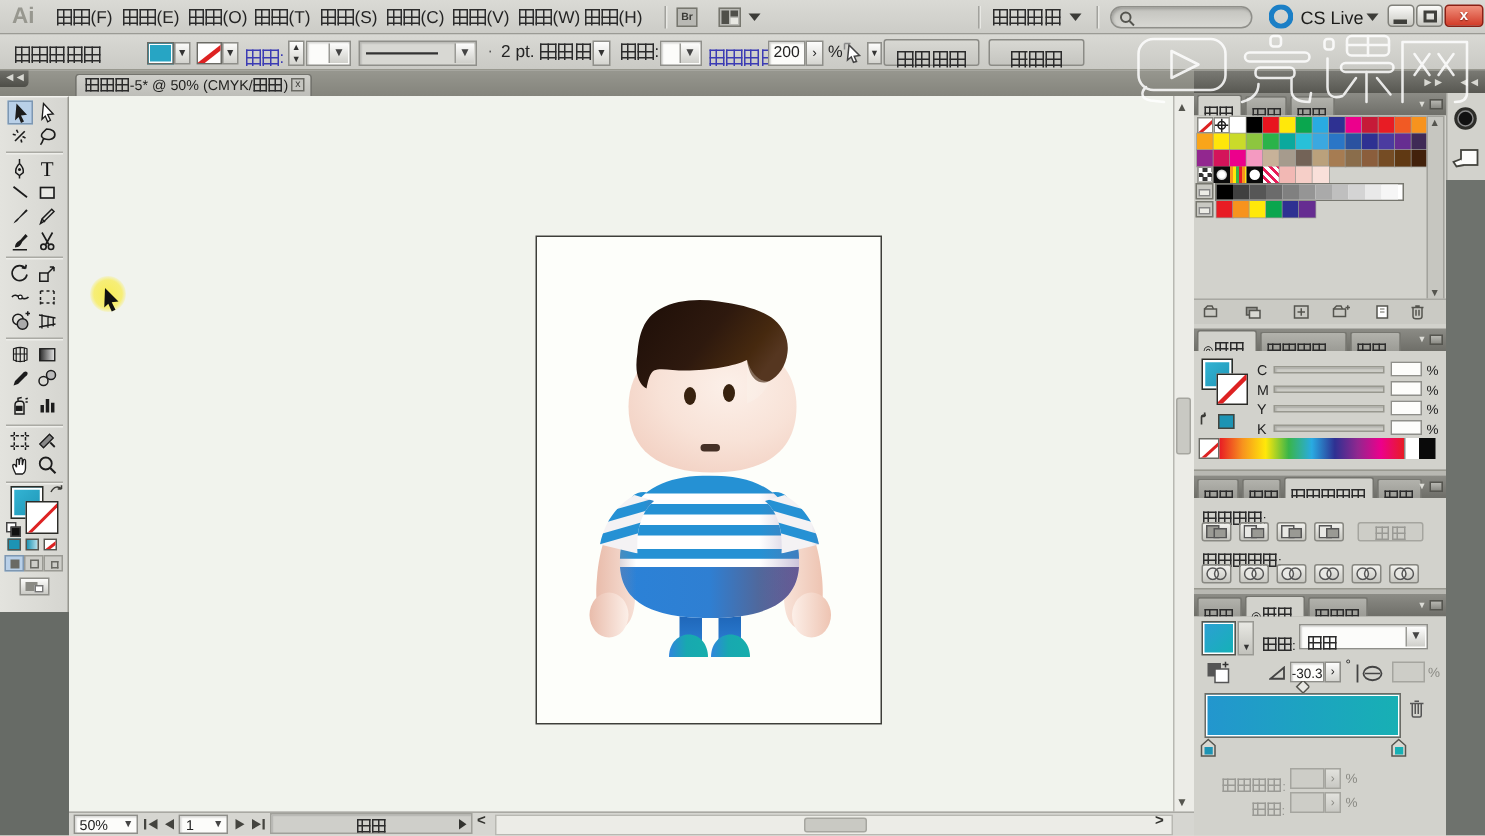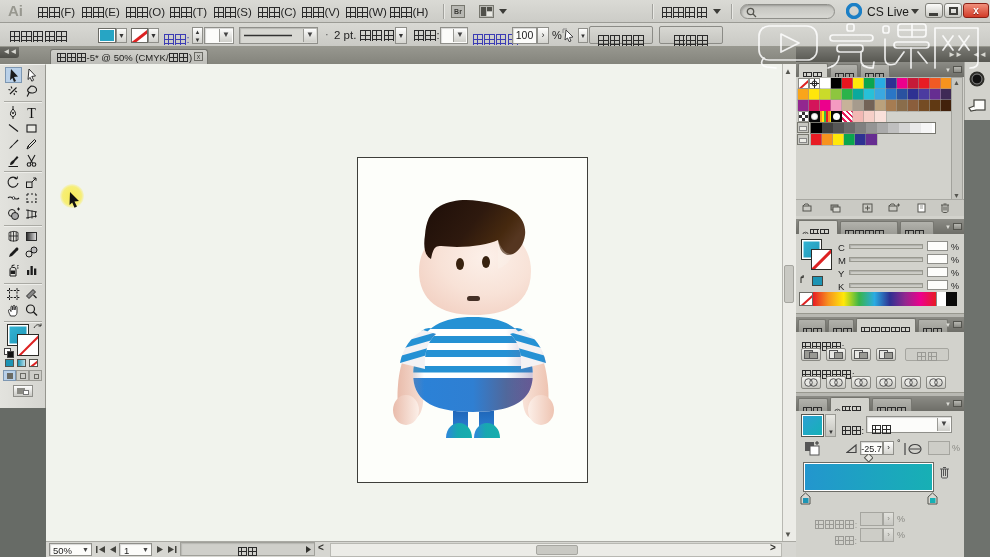"100" div.ab { text: 100 -> 200 }
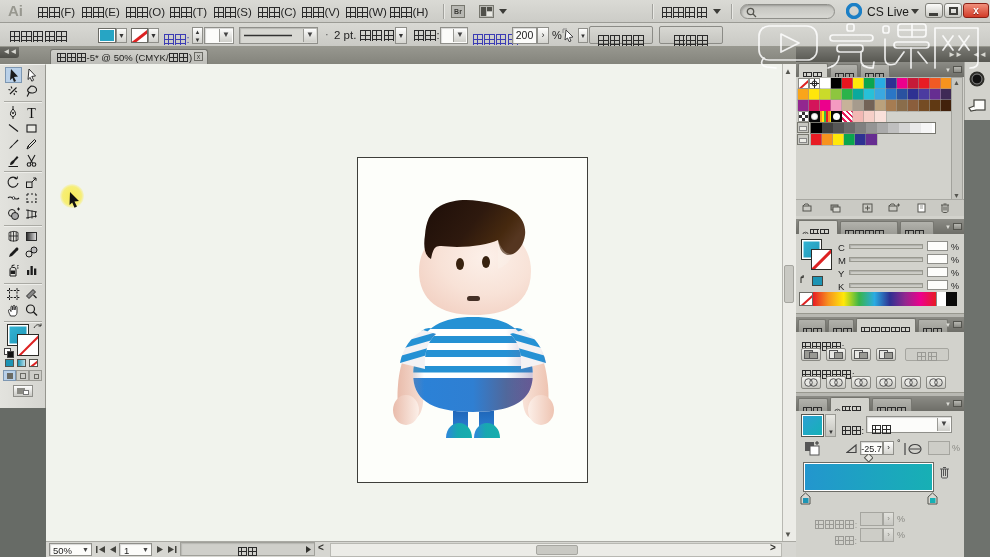"-25.7" div.ab { text: -25.7 -> -30.3 }
